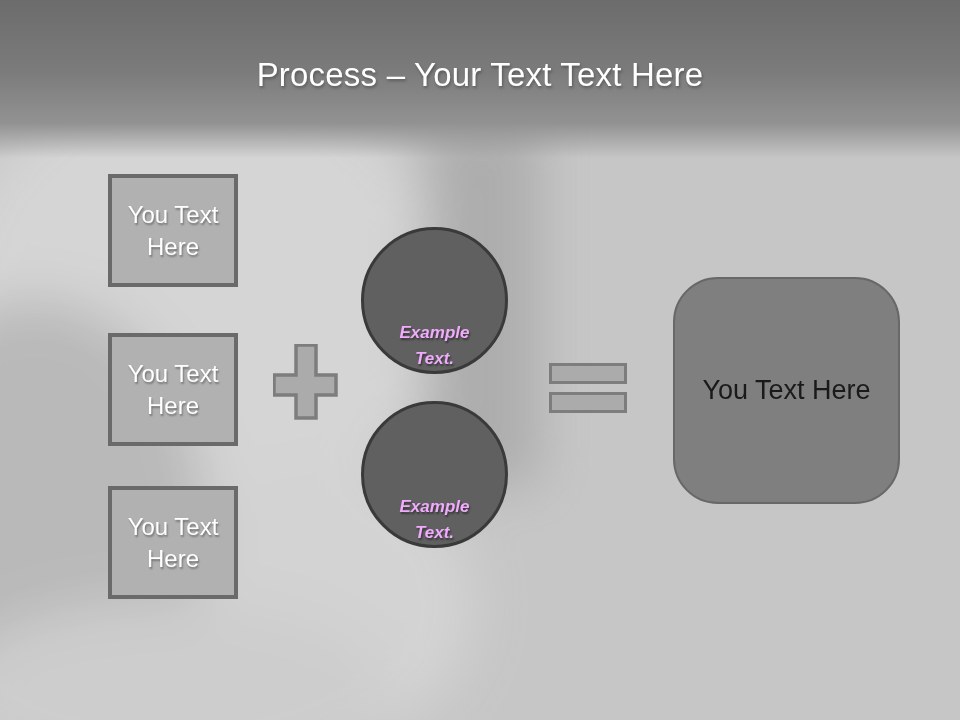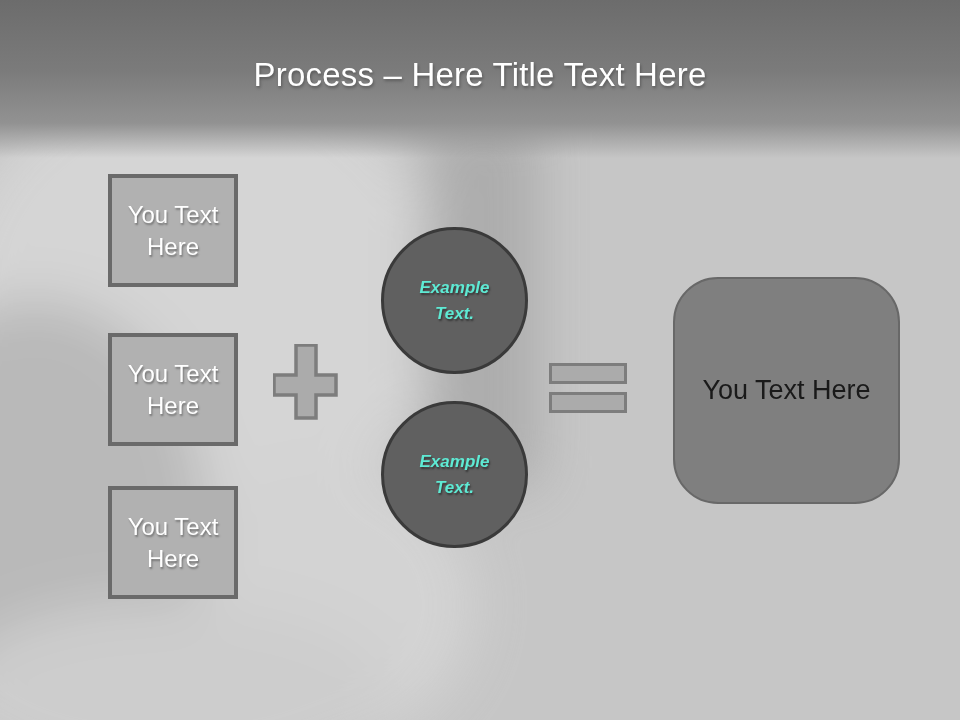"– Here Title Text Here" span { text: Here Title -> Your Text }
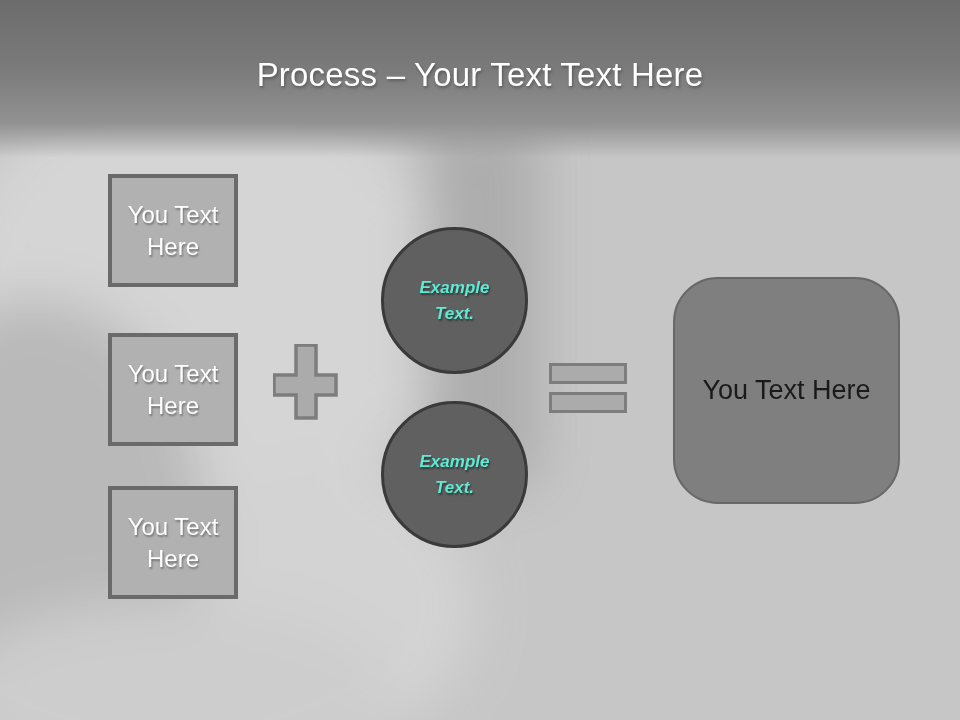"Example Text." .proc-circle { align-items: center -> flex-end; color: #5eead4 -> #f0abfc; left: 381px -> 361px }
